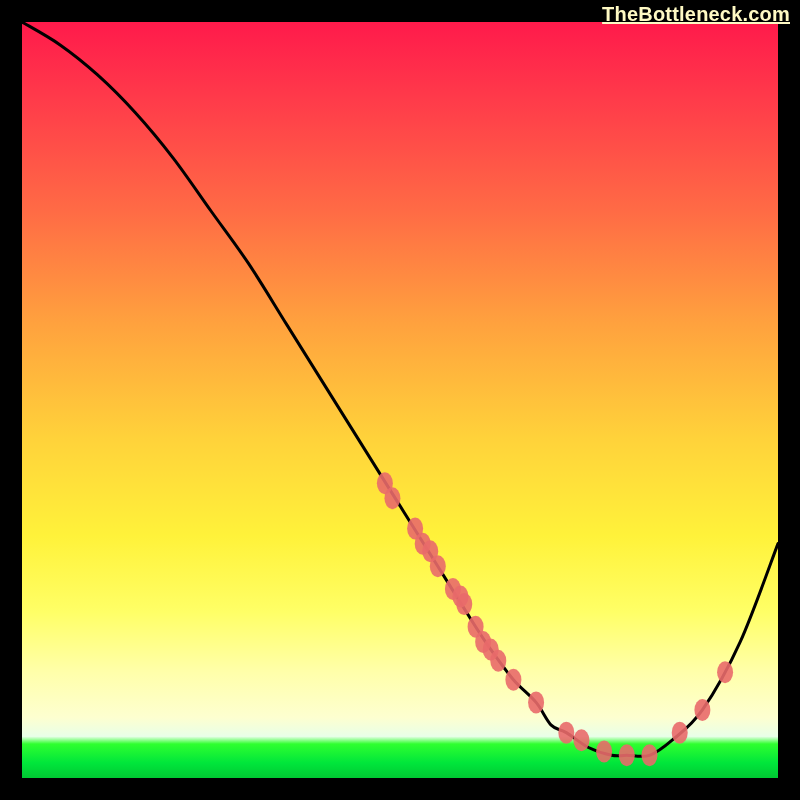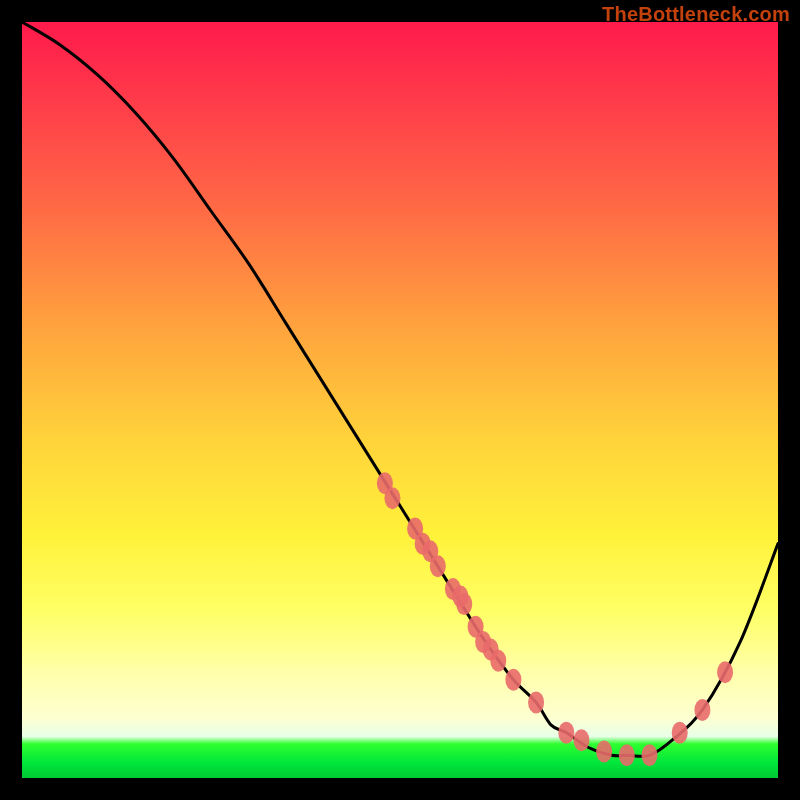"TheBottleneck.com" .watermark { color: #c2410c -> #fef9c3; text-decoration: none -> underline }
